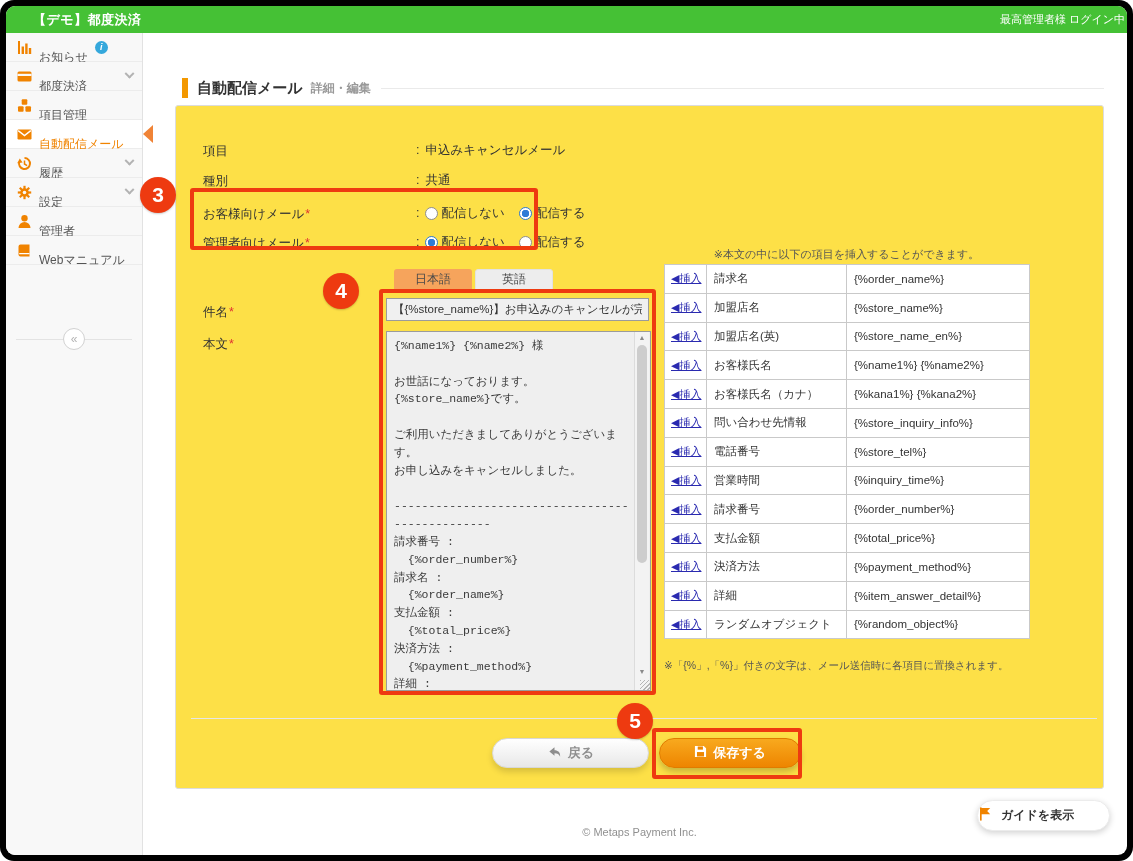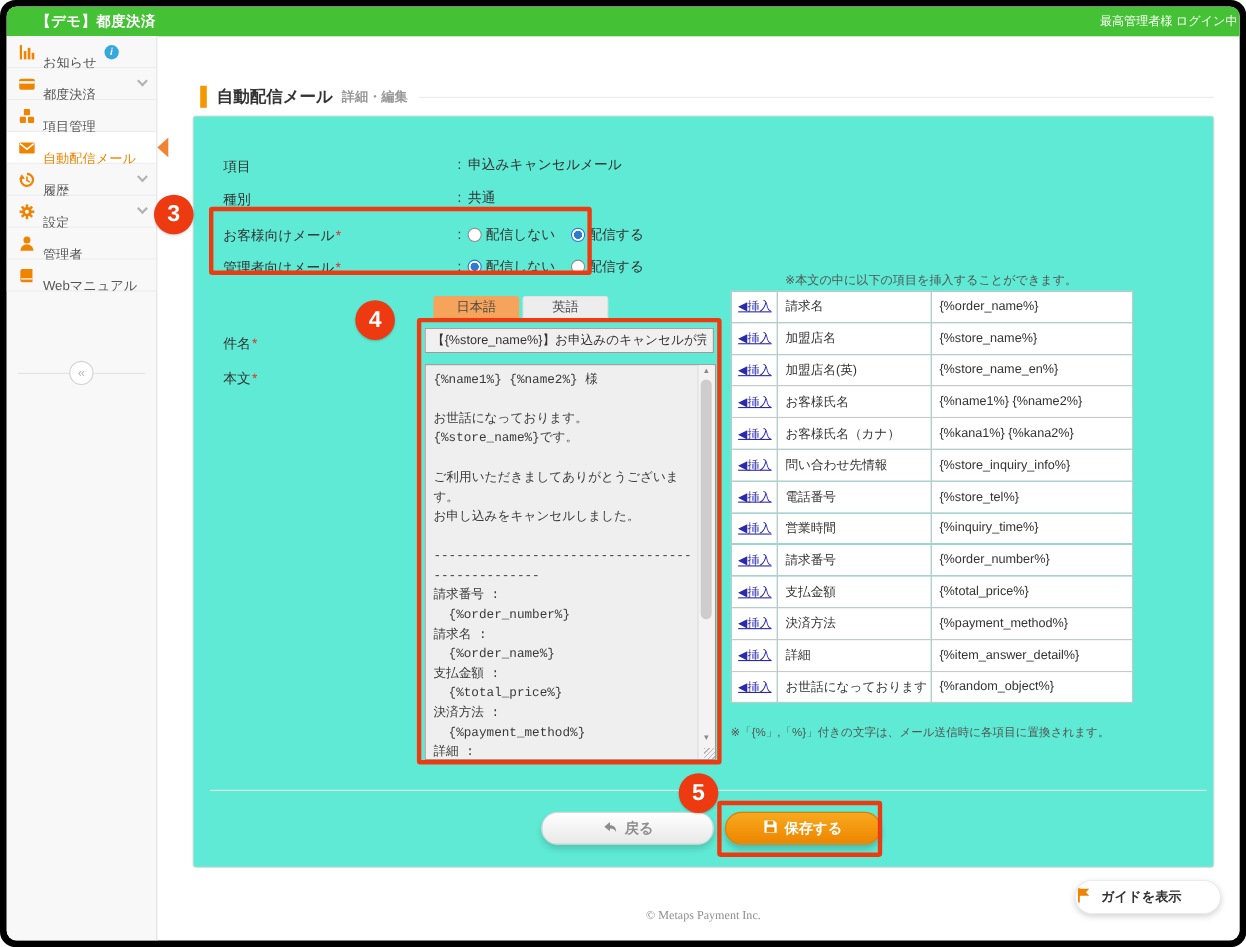"項目" .panel { background: #5eead4 -> #fde047 }
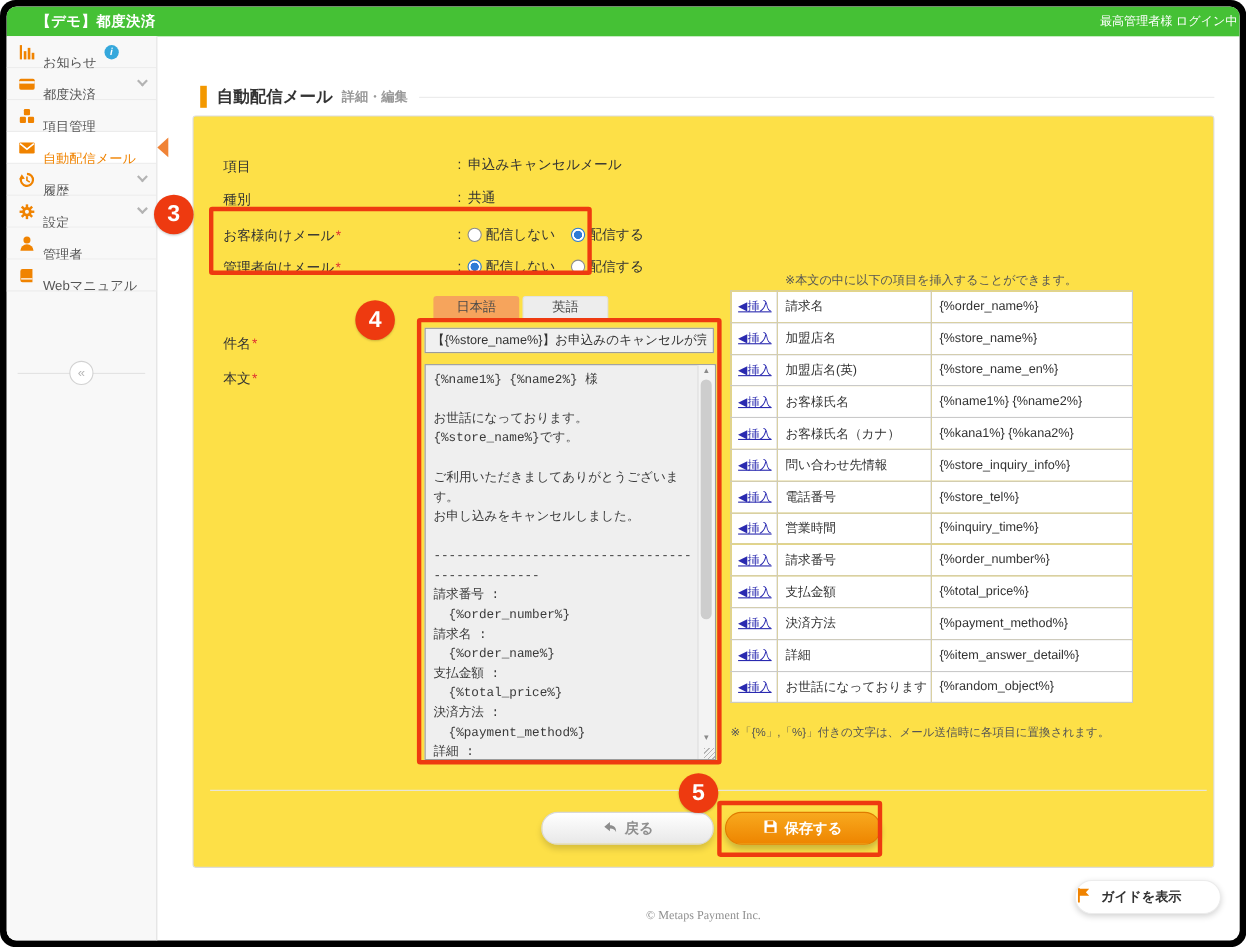"お世話になっております" td.c-name { text: お世話になっております -> ランダムオブジェクト }
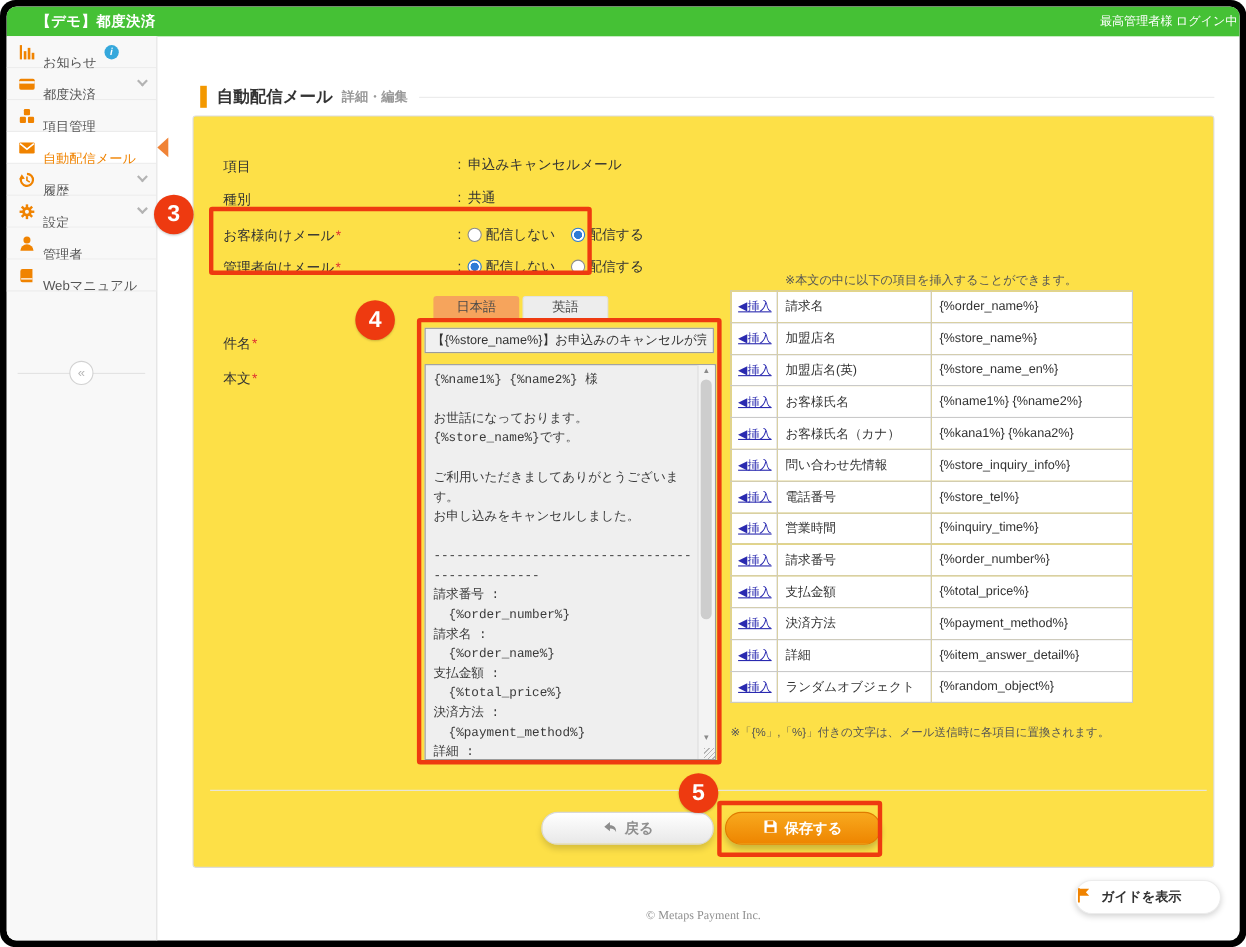"© Metaps Payment Inc." .footer { font-family: Liberation Serif, serif -> none }
